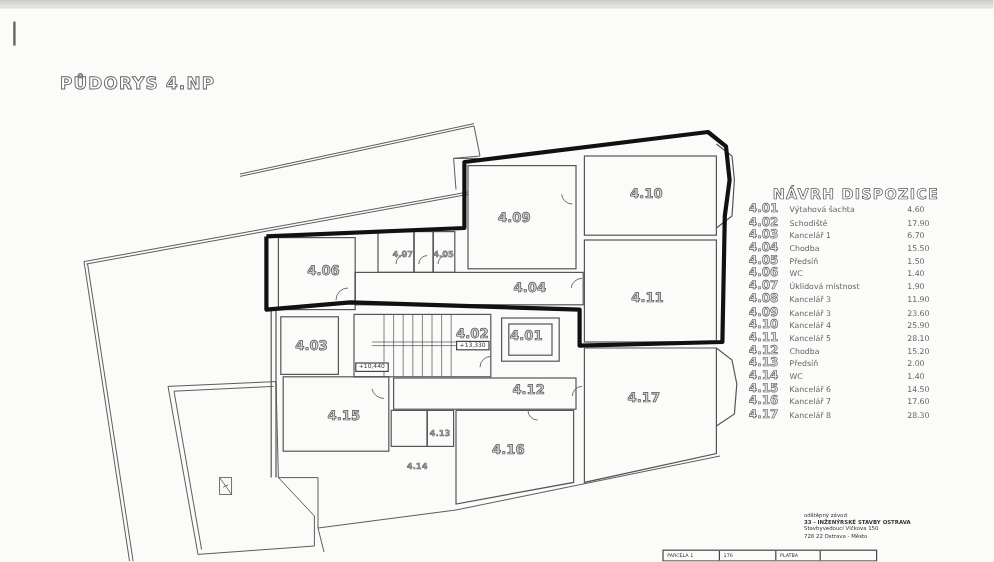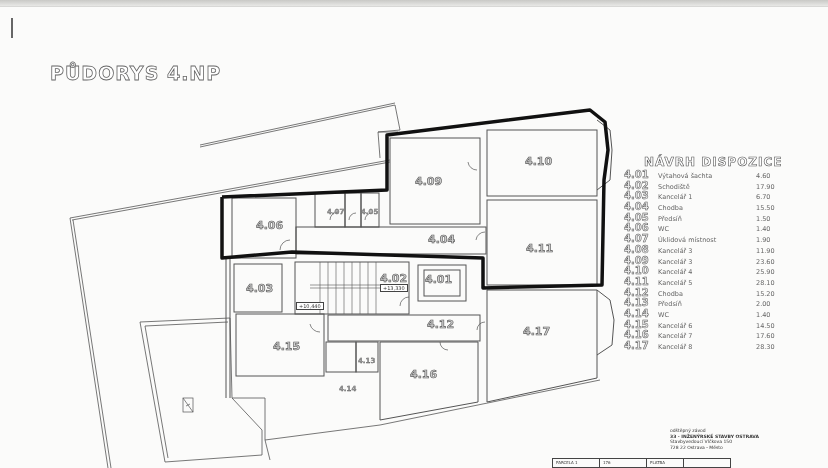"PŮDORYS 4.NP" .title { font-size: 19px -> 14px }
